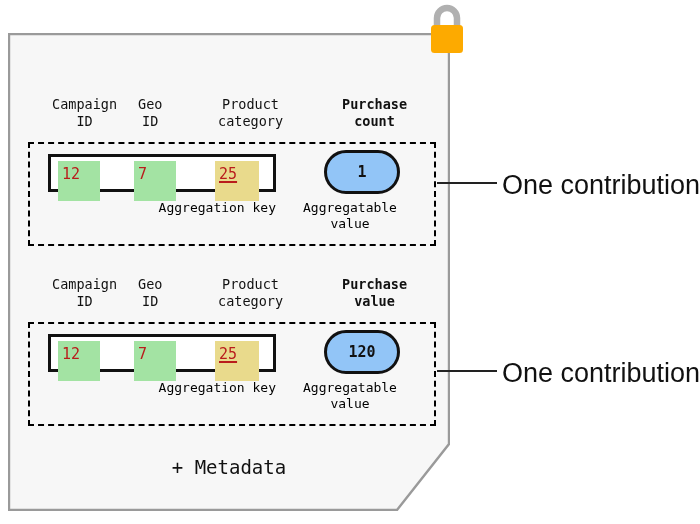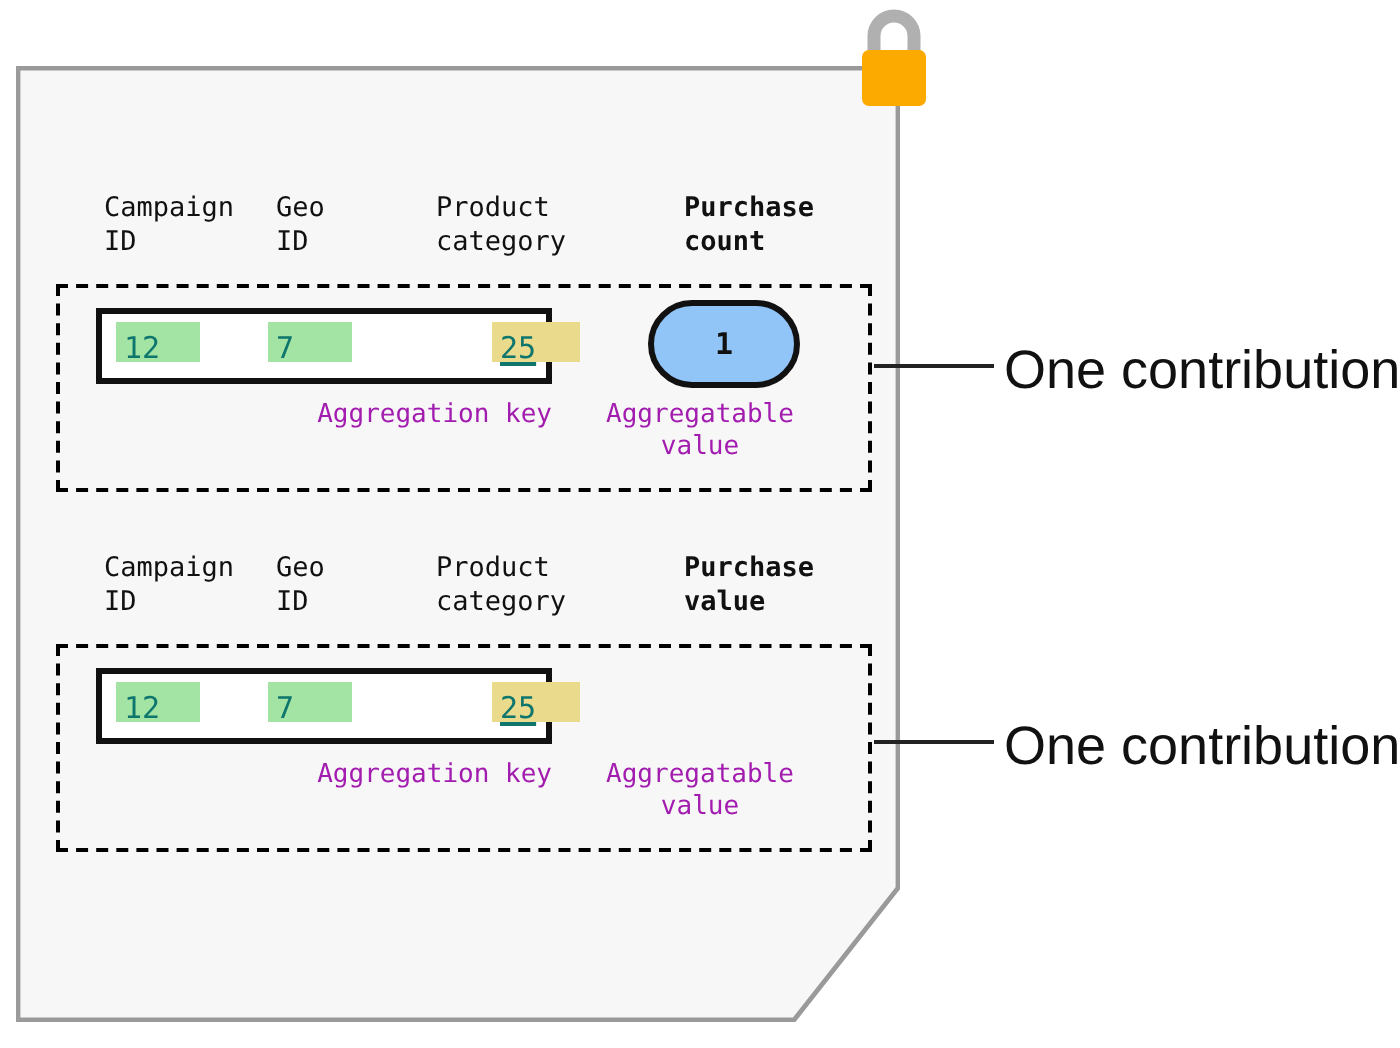"Campaign" .col-headers { text-align: none -> center }
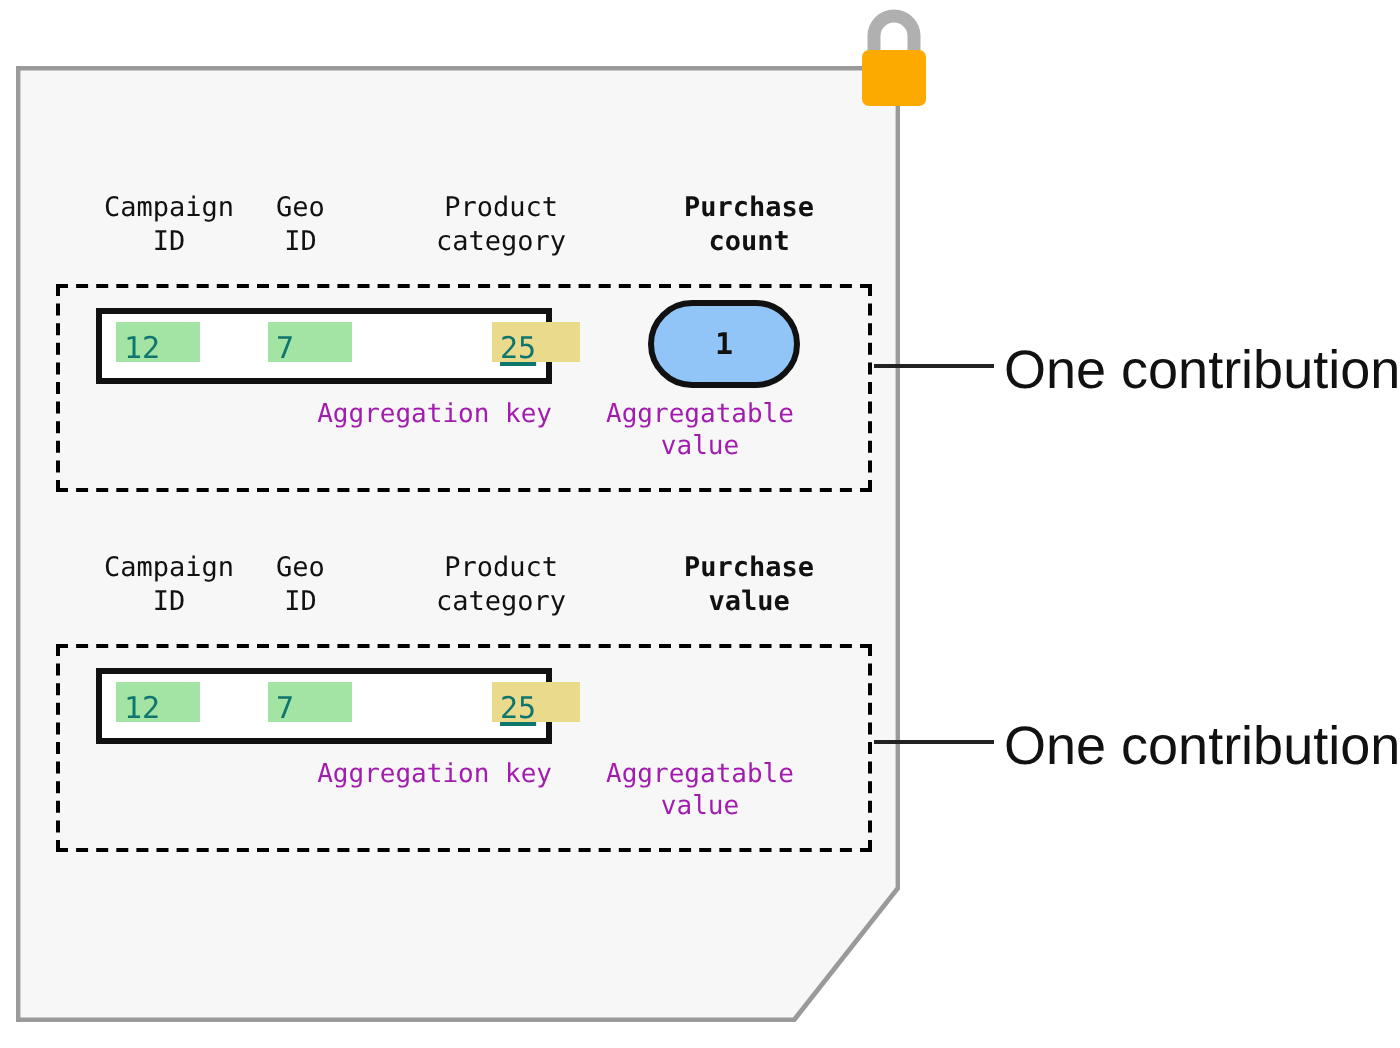"12" .key-cell { color: #0f766e -> #b91c1c; height: 20px -> 40px }
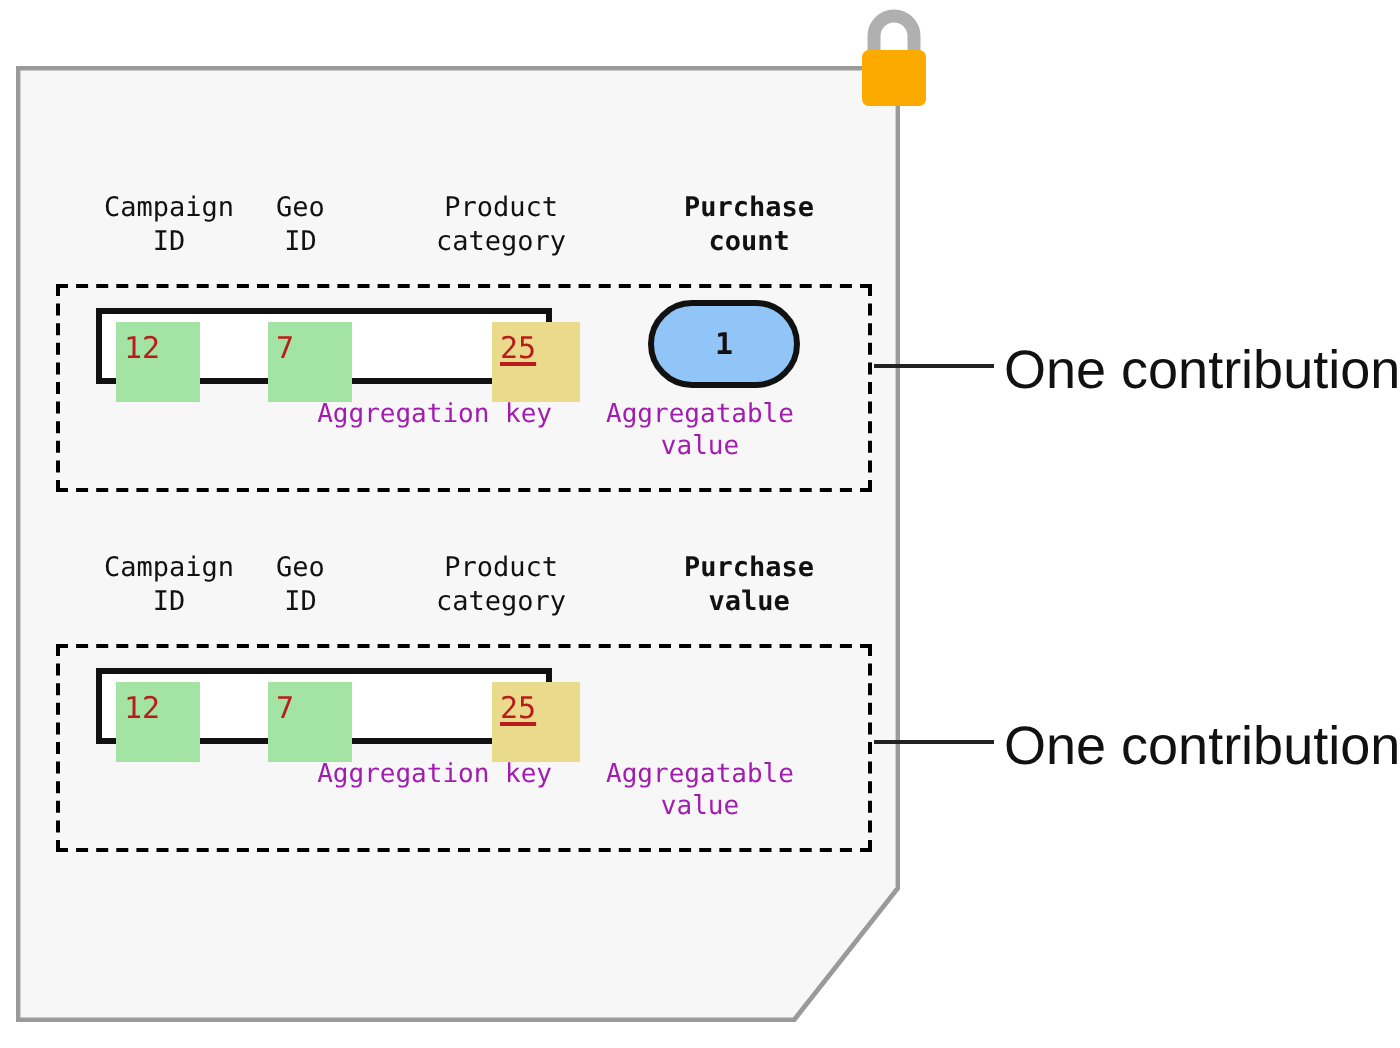"25" .key-cell.ul { margin-left: 31px -> none }
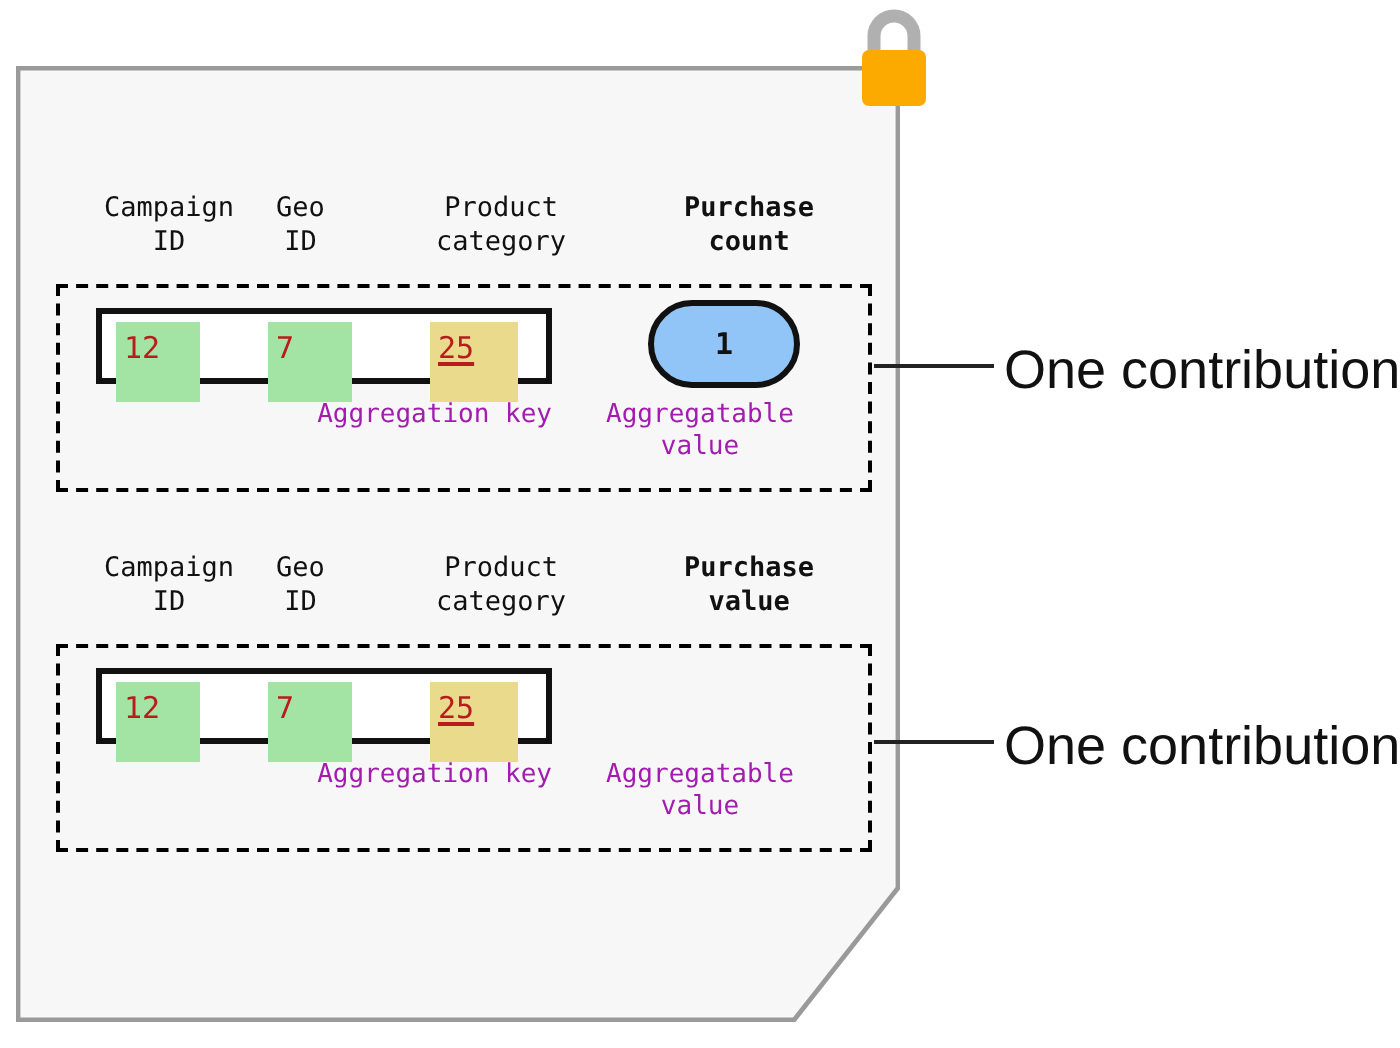"Aggregation key" .caption { color: #a21caf -> #000000 }
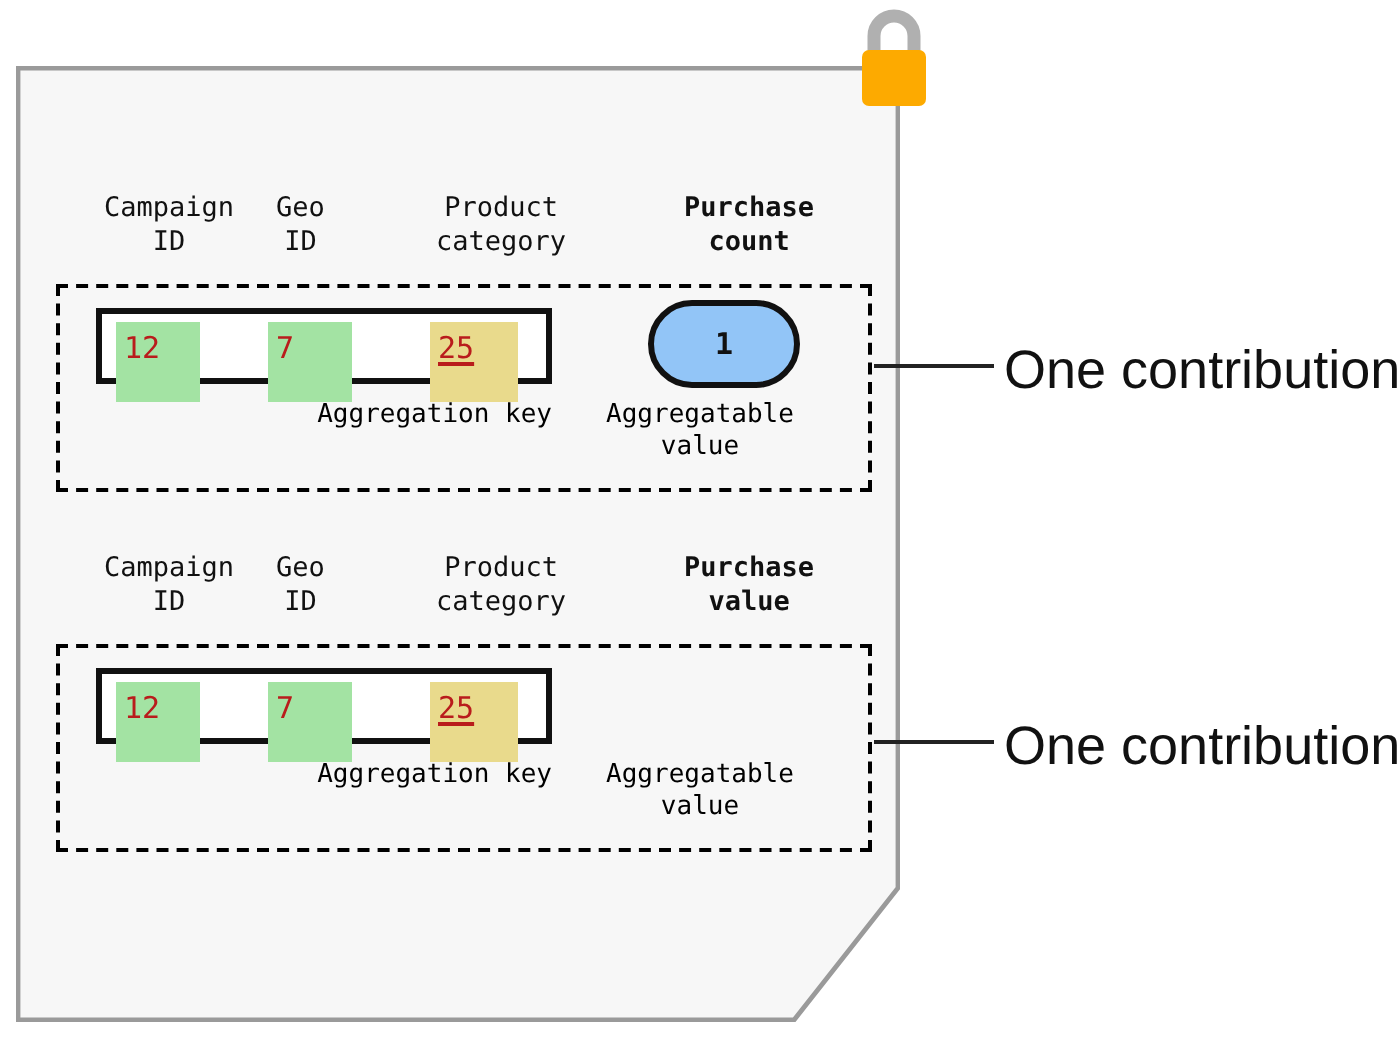"120" div.value-pill { html: none -> <div>120</div> }
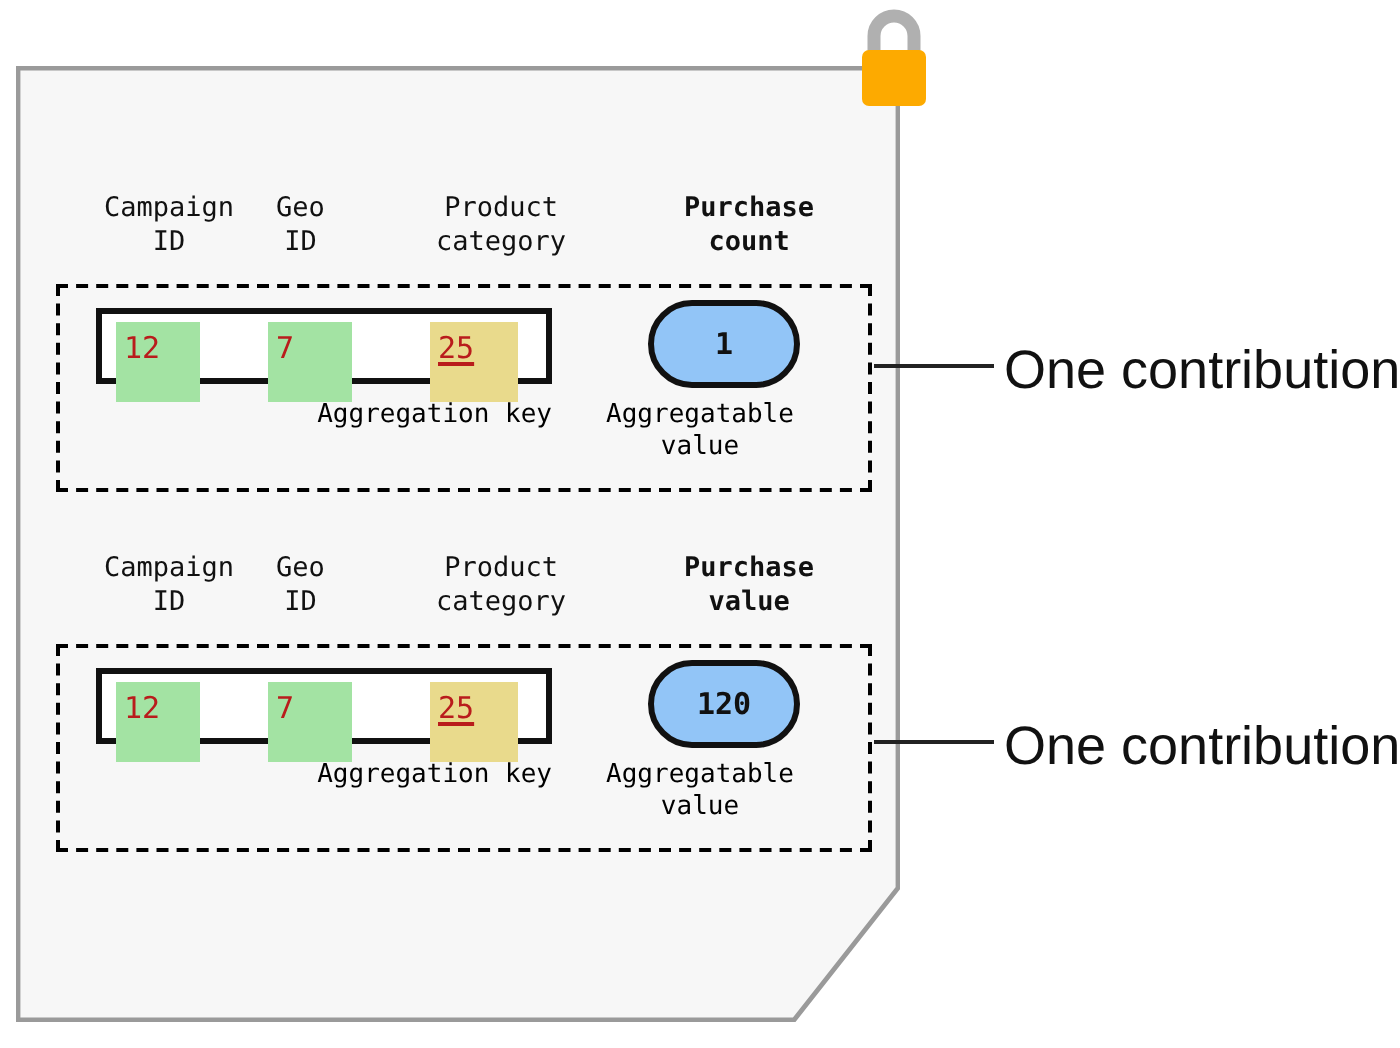"+ Metadata" div.doc-footer { html: none -> <div>+ Metadata</div> }
